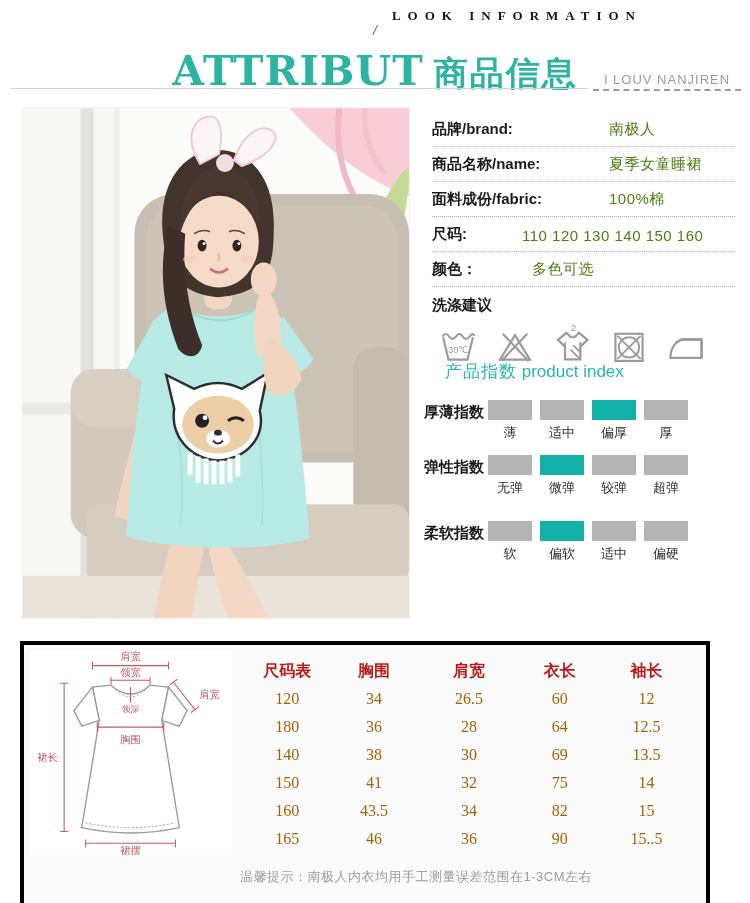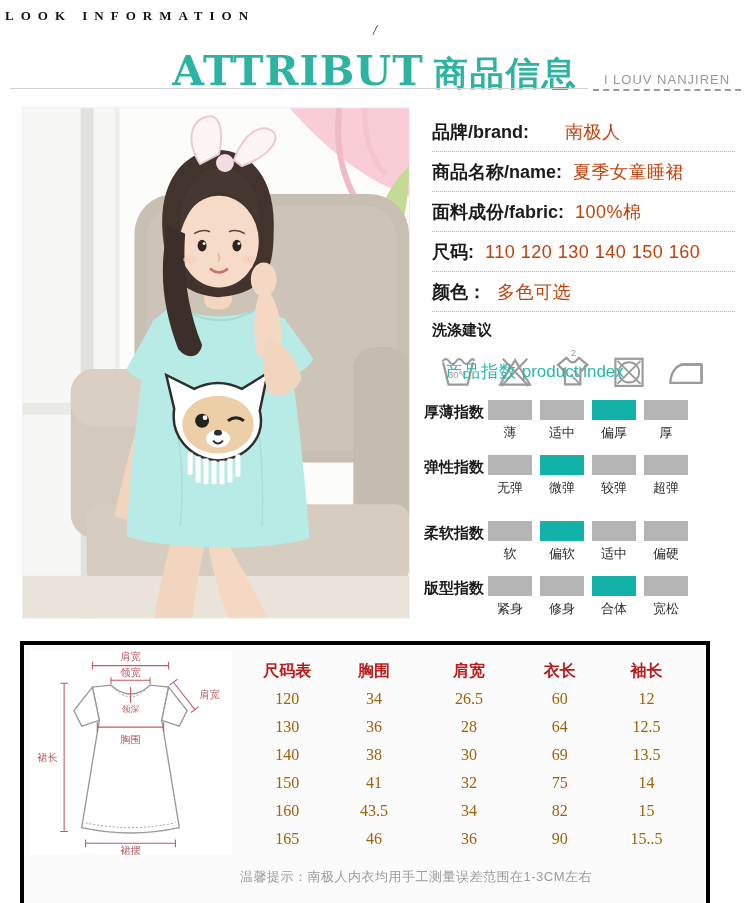"LOOK INFORMATION" .eyebrow { left: 5px -> 12px; text-align: left -> right }
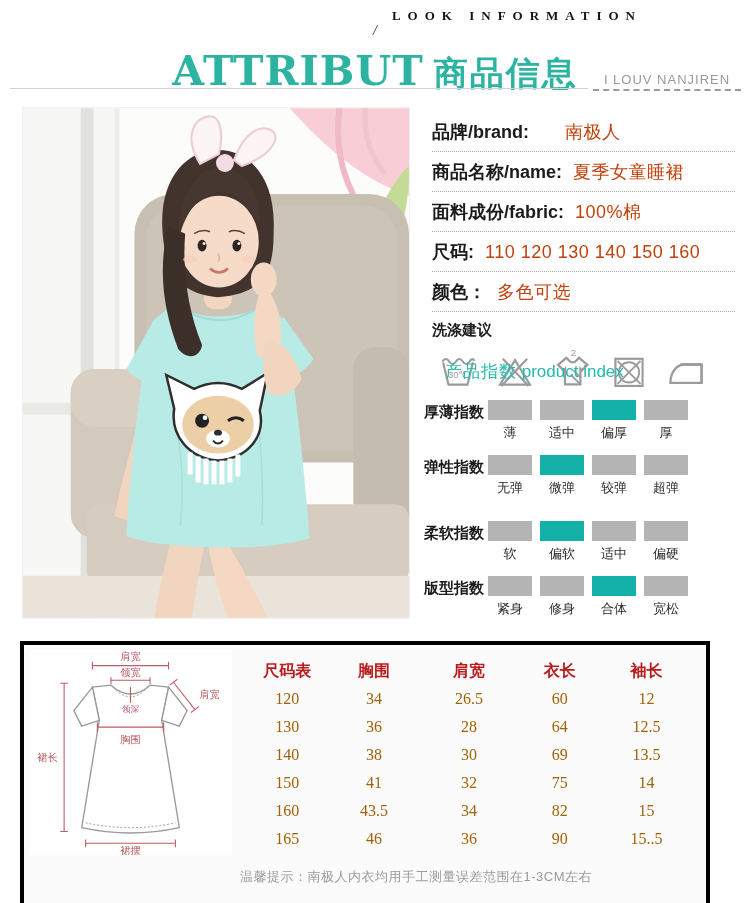"品牌/brand:" .attr-row { align-items: center -> flex-end; font-size: 18px -> 15px; gap: none -> 44px }
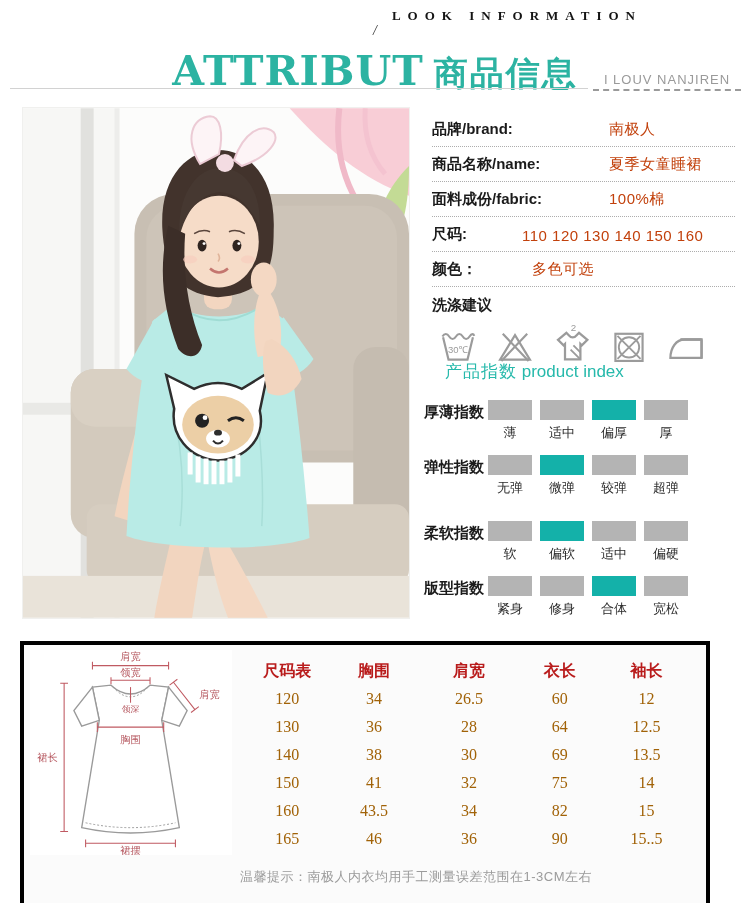"南极人" .attr-row .val { color: #c2410c -> #4d7c0f }
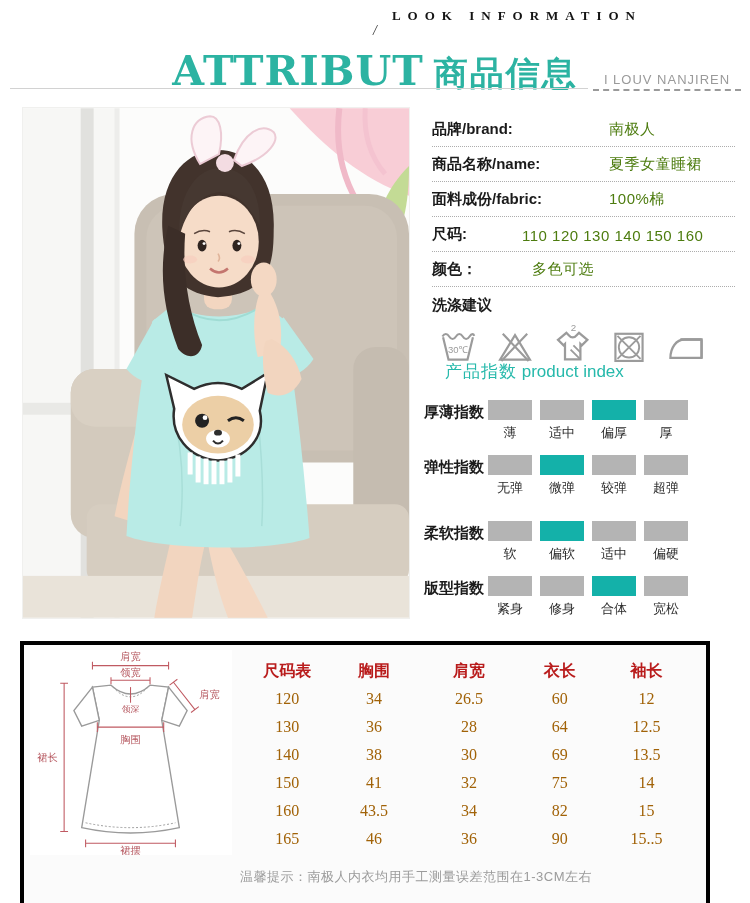"版型指数" div.idx-row { html: <div> <span>版型指数</span> <div> <div> <div></div> <span>紧身</span> </div> <div> <div></div> <span>修身</span> </div> <div> <div></div> <span>合体</span> </div> <div> <div></div> <span>宽松</span> </div> </div> </div> -> none }
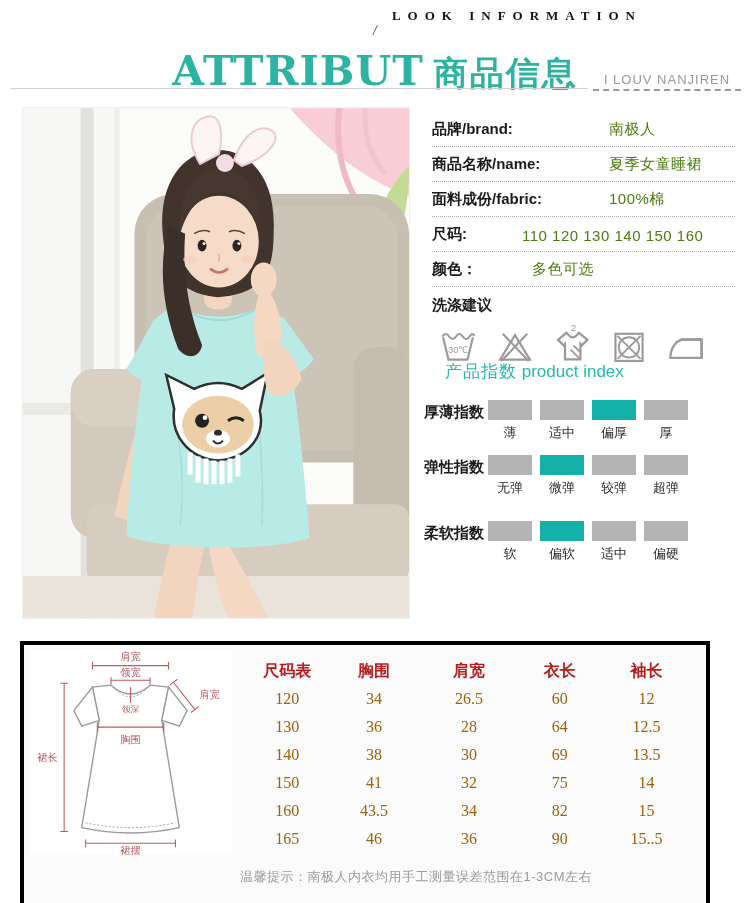"130" span { text: 130 -> 180 }
